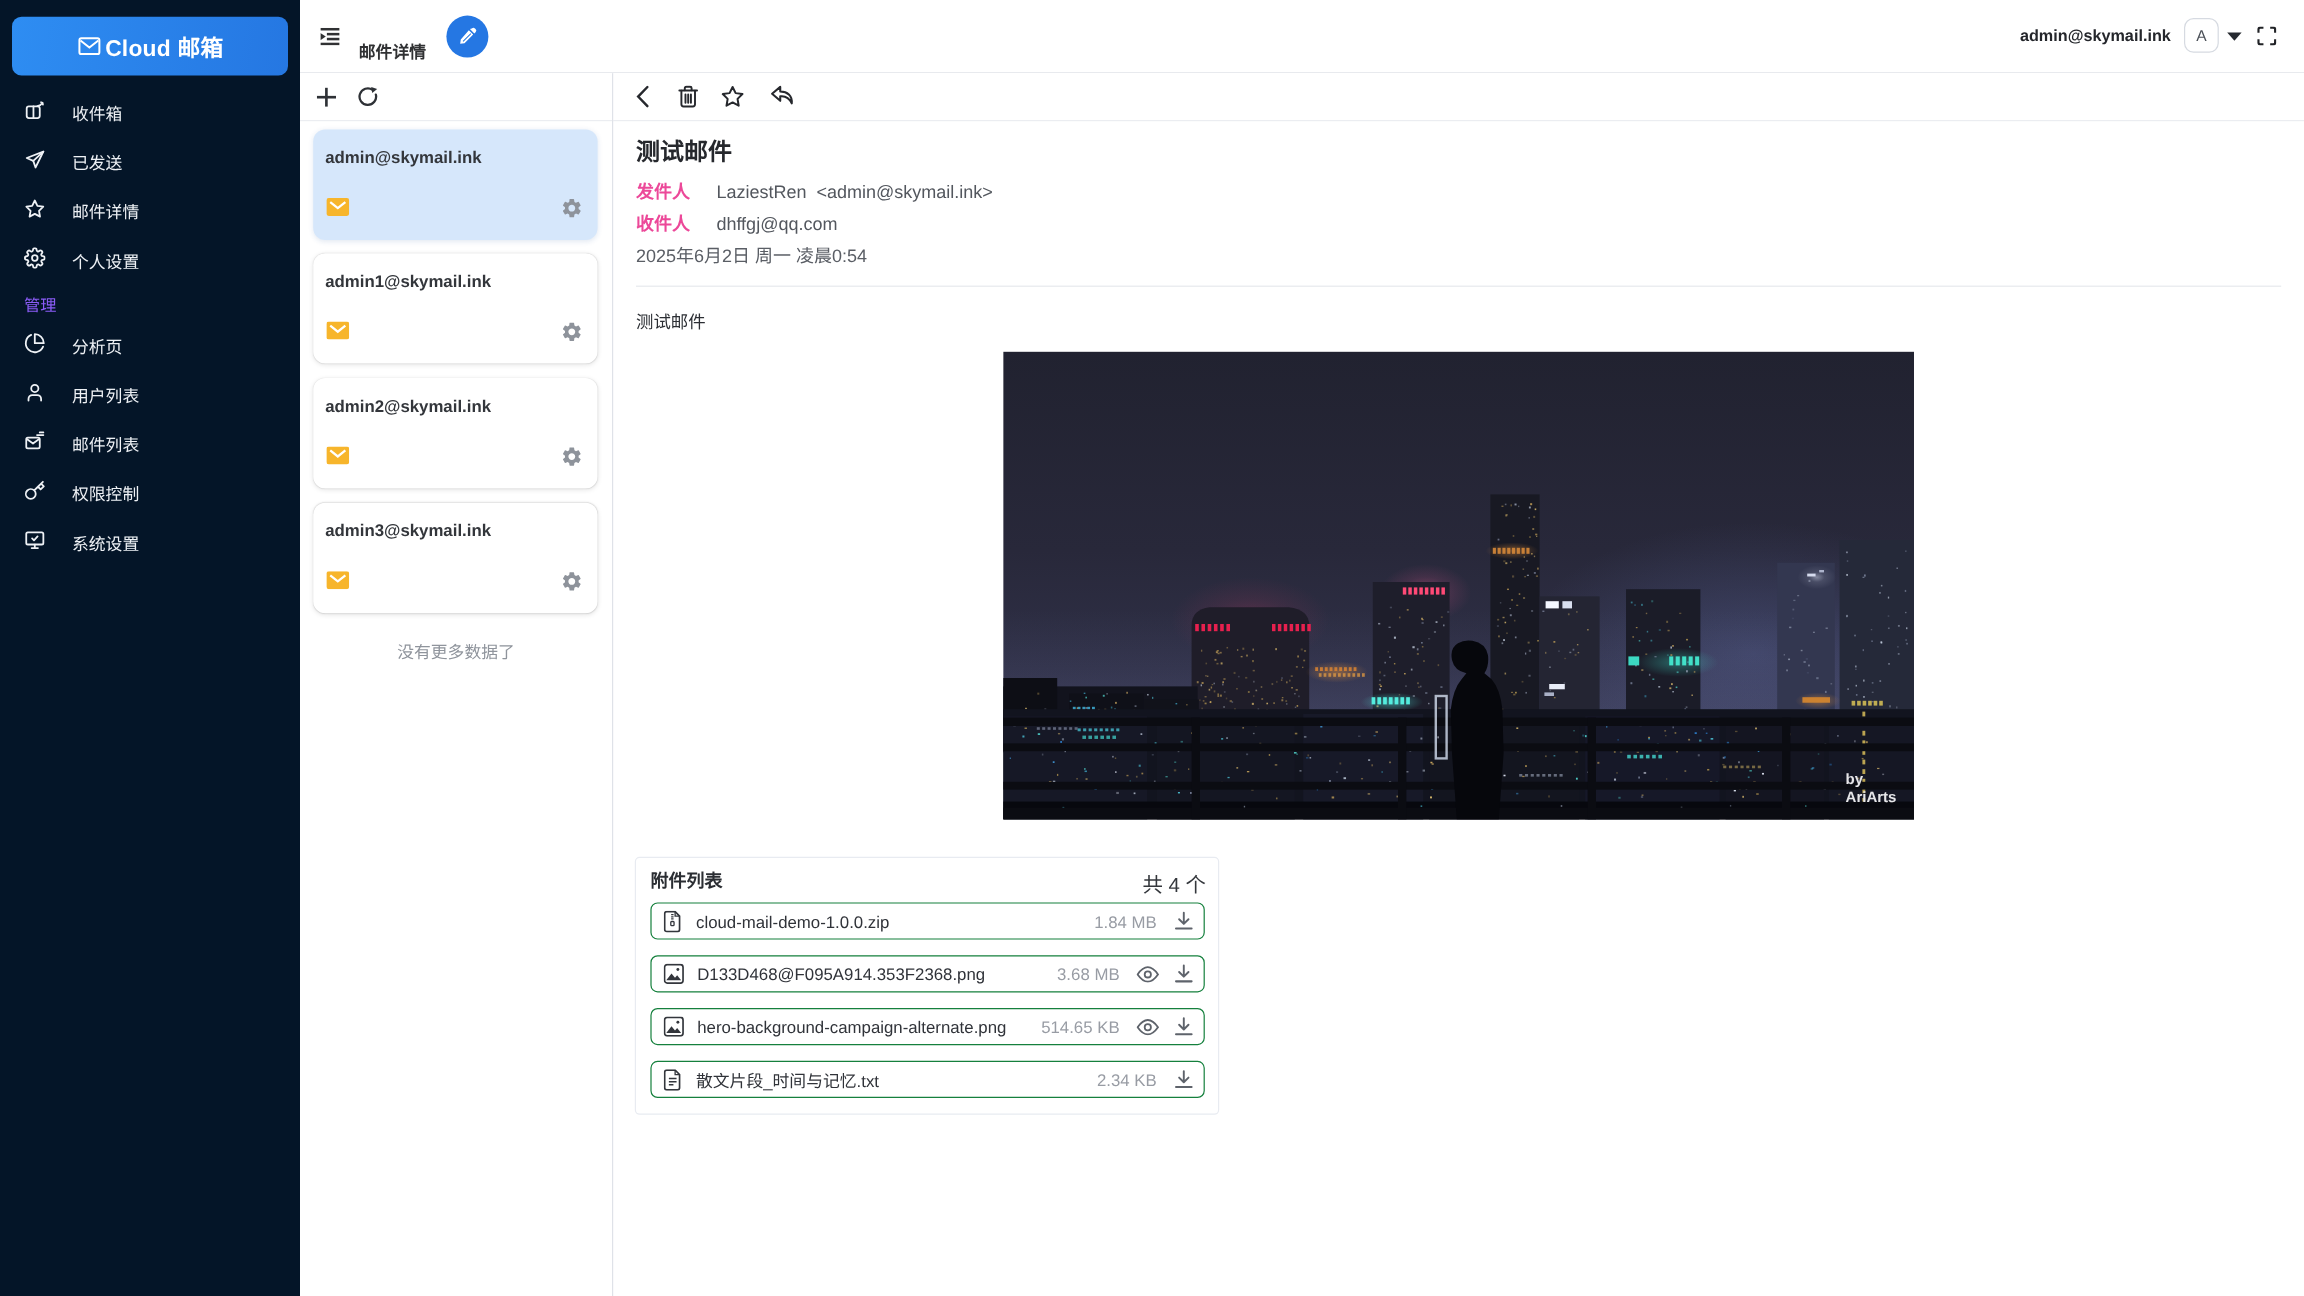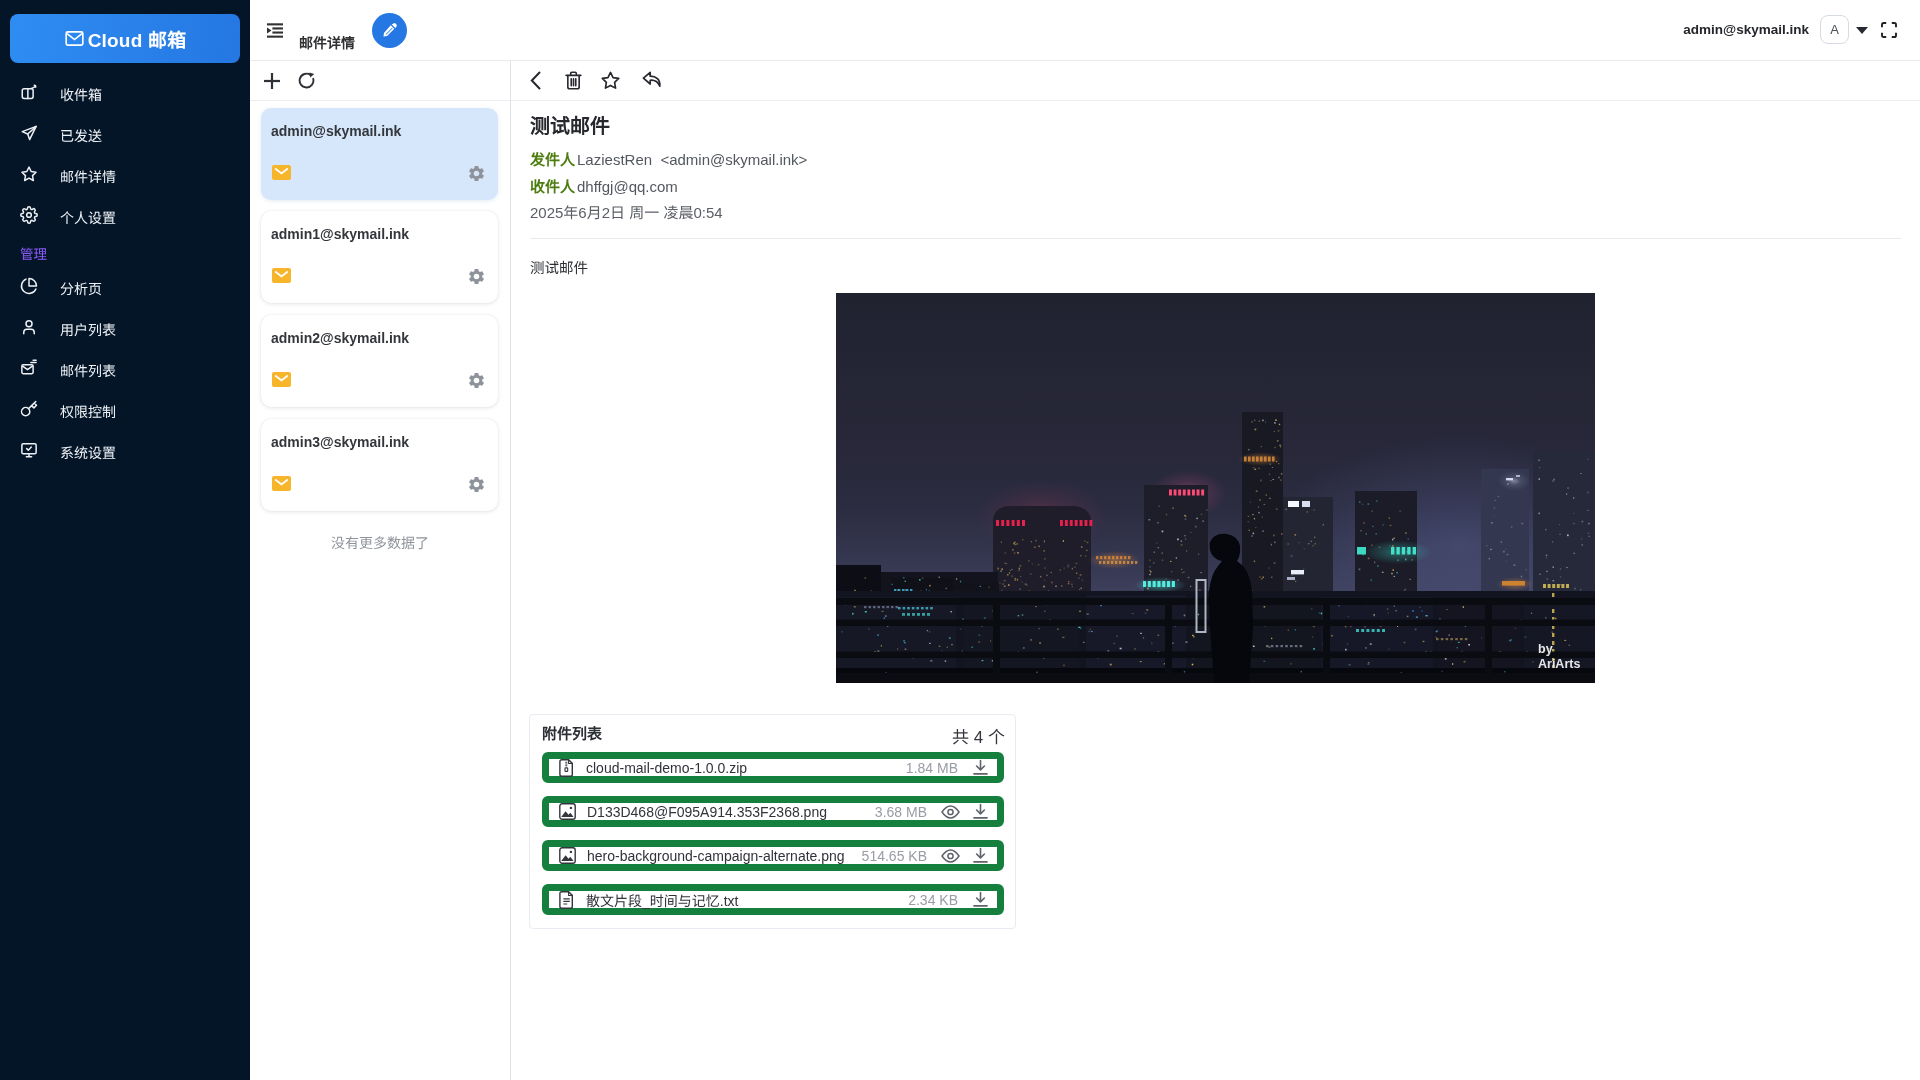"发件人" .meta b { color: #4d7c0f -> #ec4899; margin-right: 2px -> 22px }
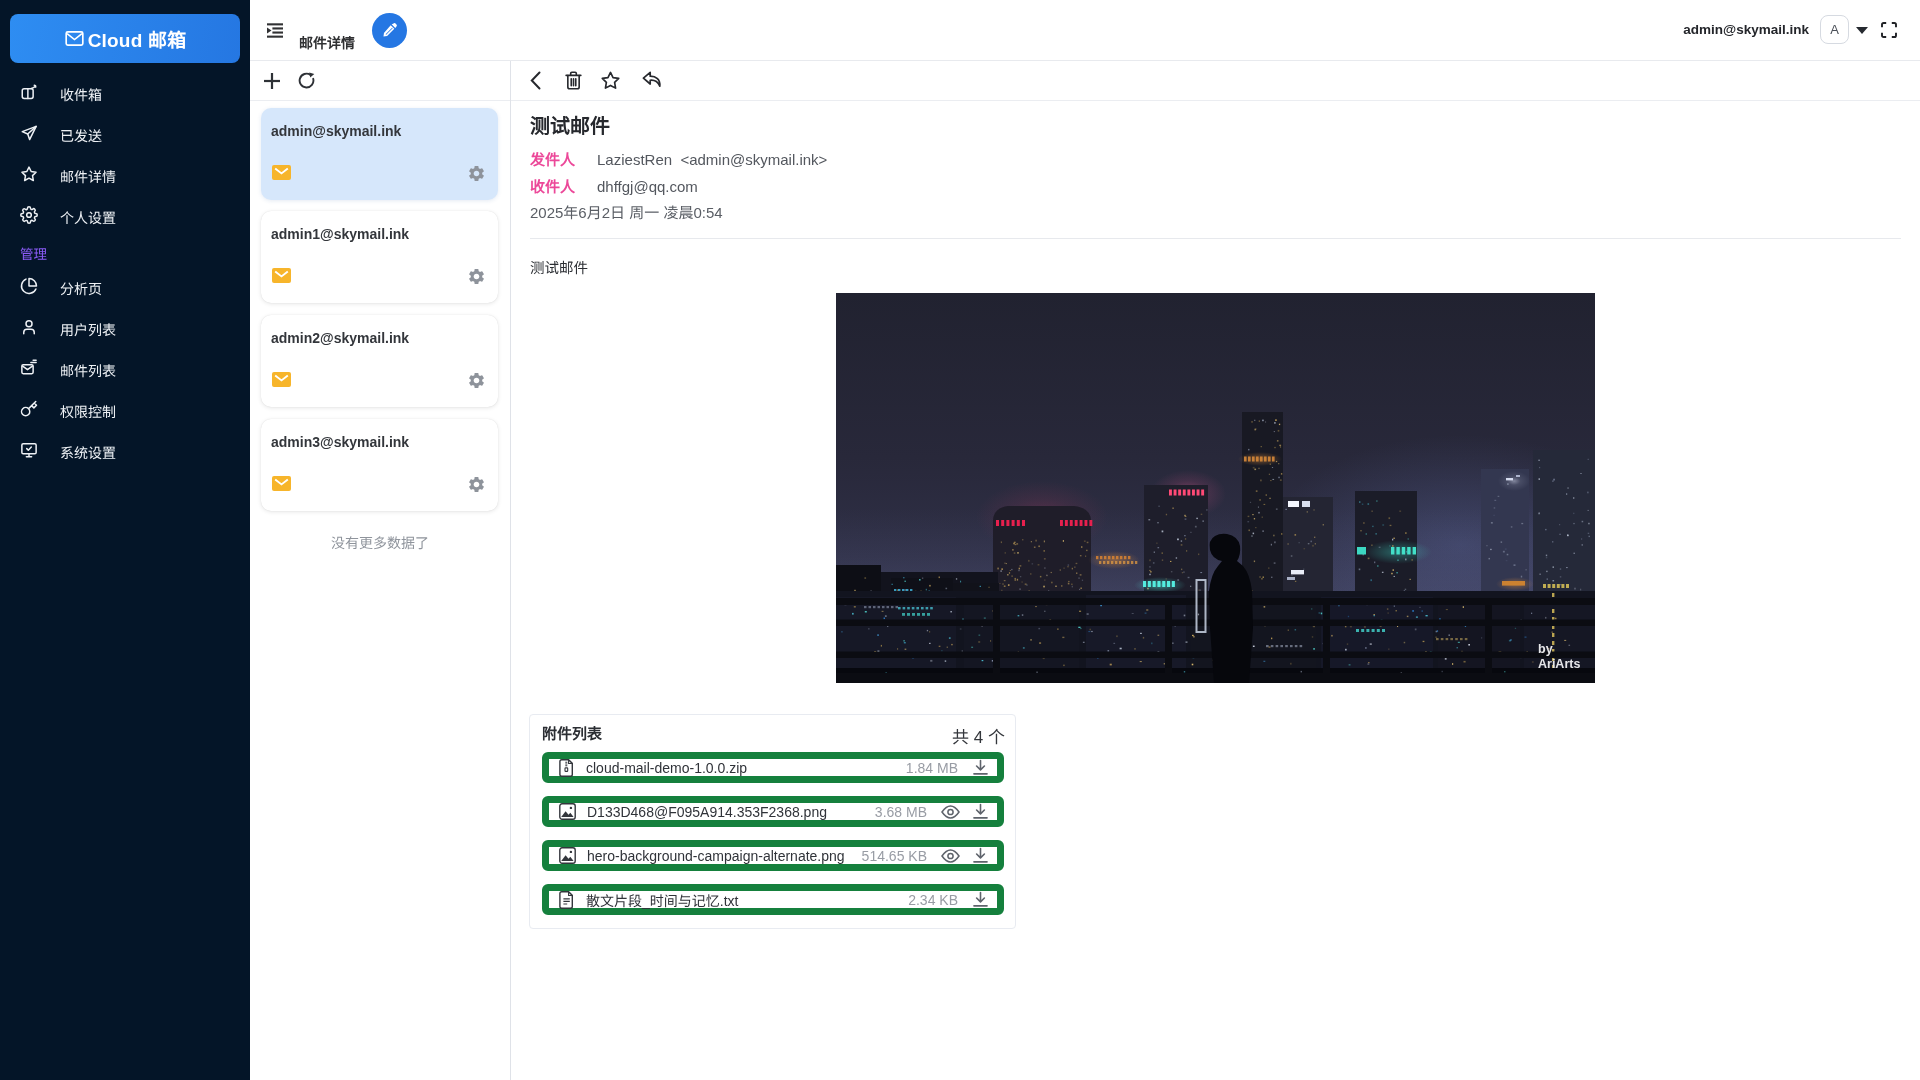"cloud-mail-demo-1.0.0.zip" .arow { border: 7px solid #15803d -> 1px solid #15803d }
